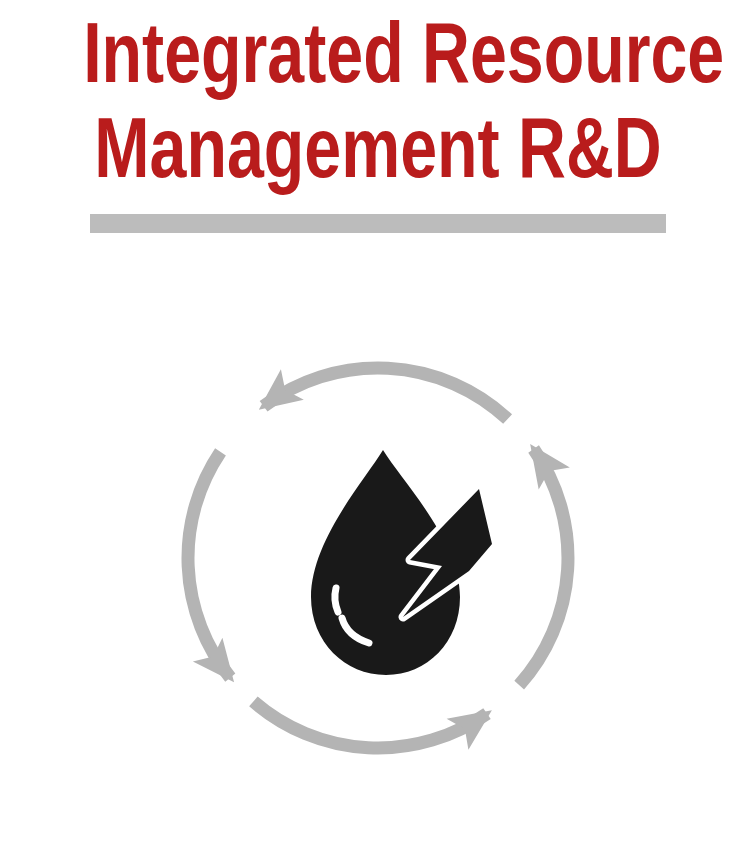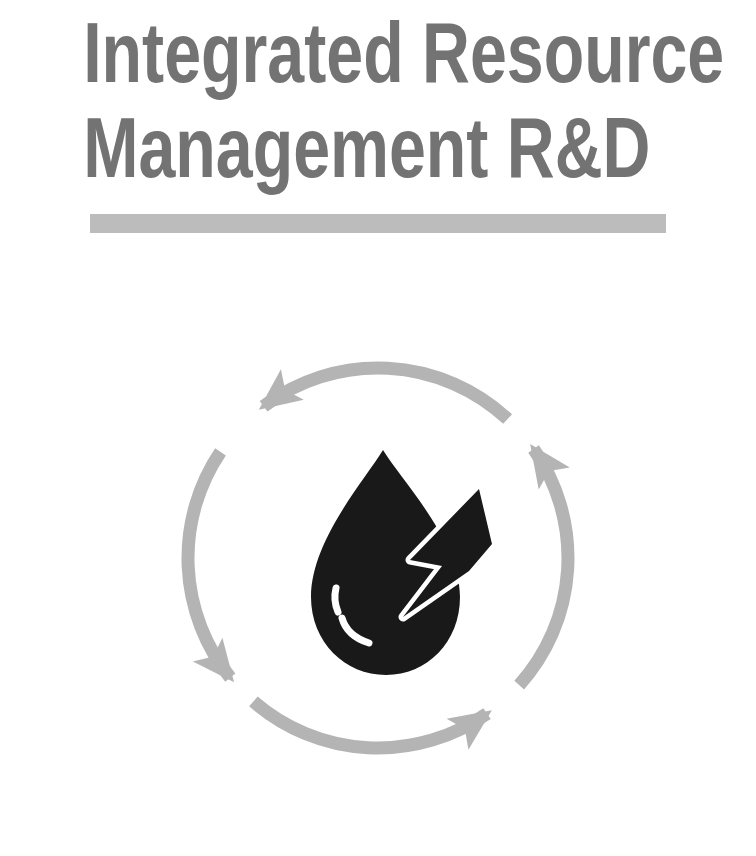"Integrated Resource" h1.title { color: #737373 -> #b91c1c; text-align: left -> center }
